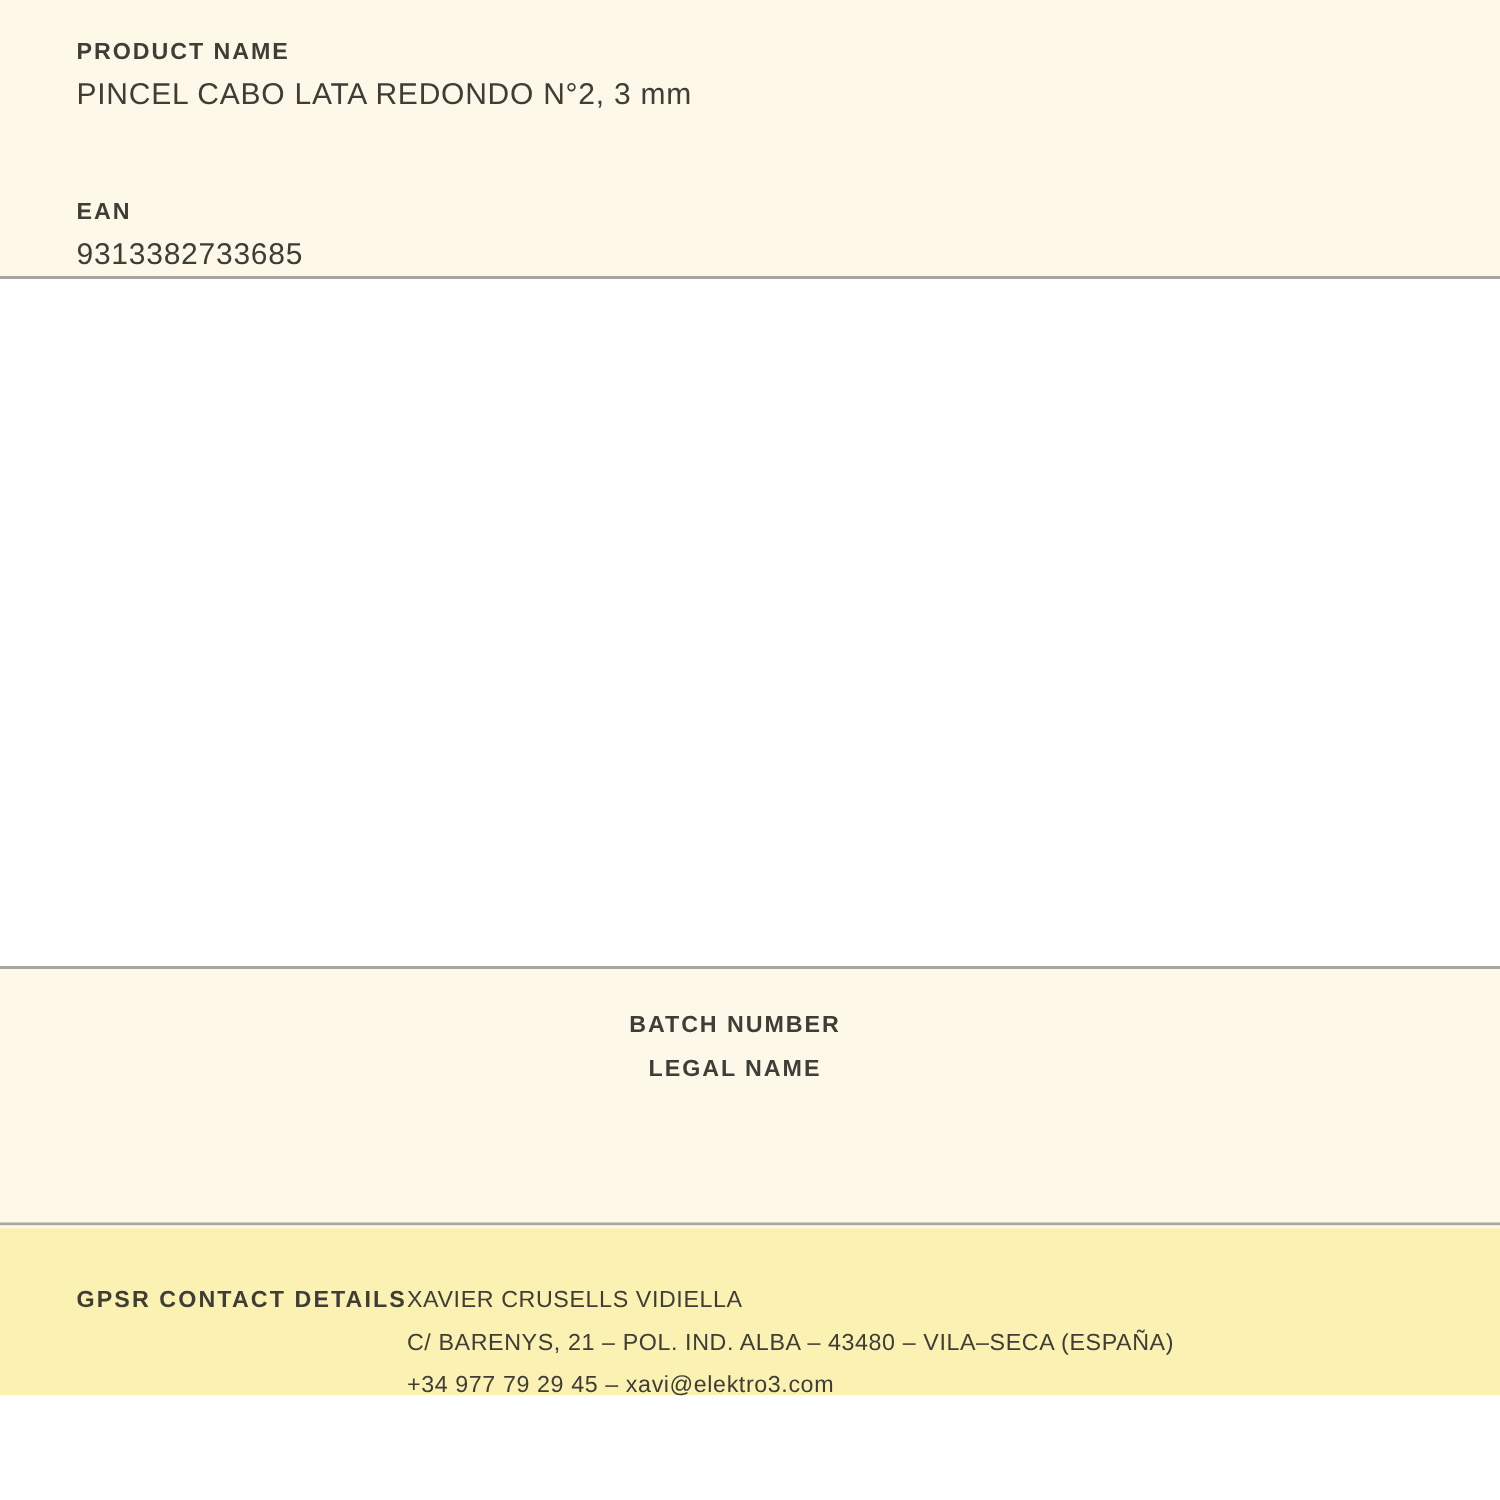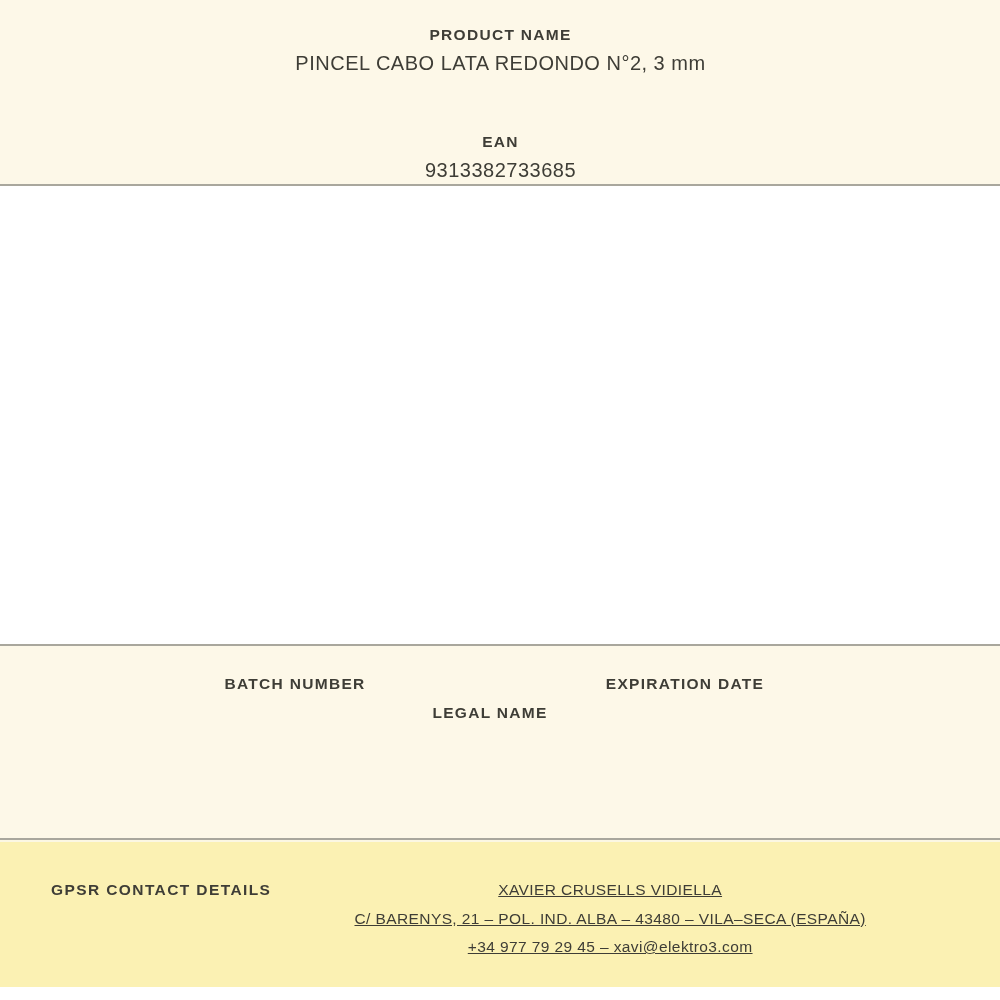"PRODUCT NAME" .top-section { text-align: center -> none }
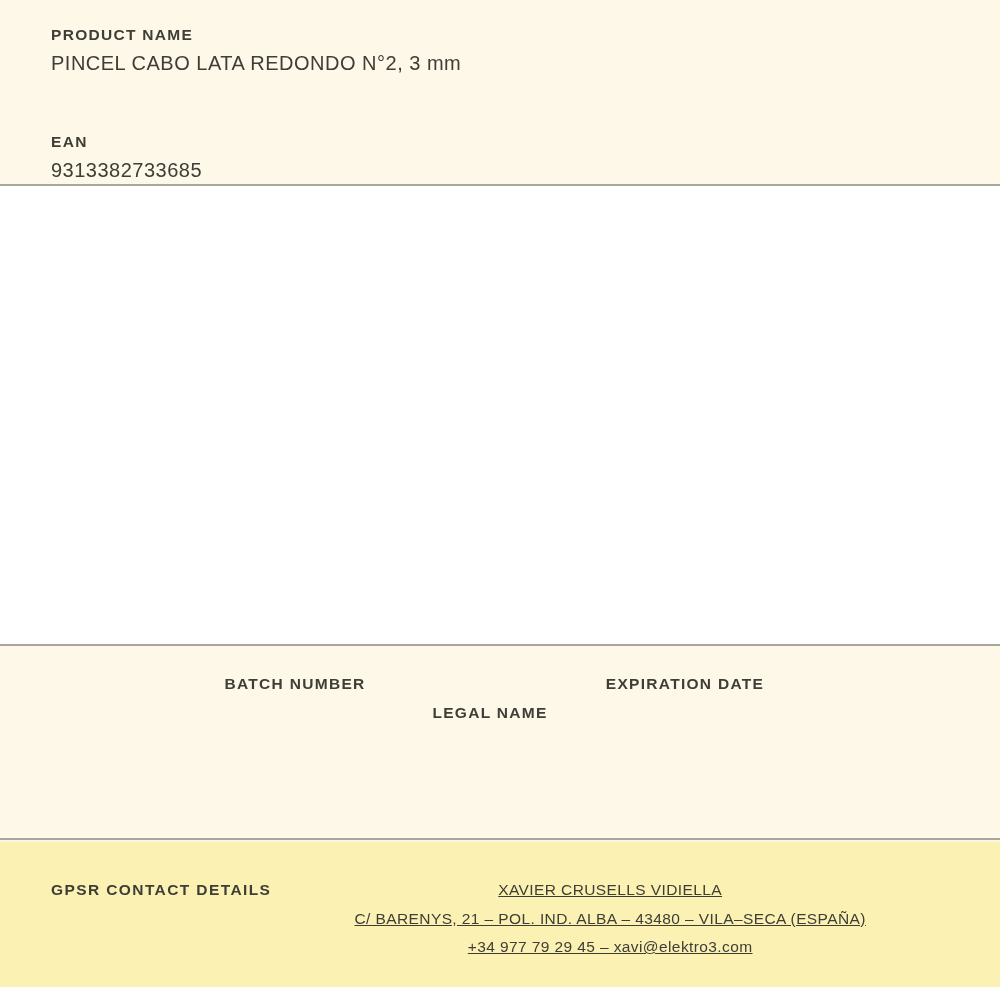"BATCH NUMBER" .details-section { height: 196px -> 173px }
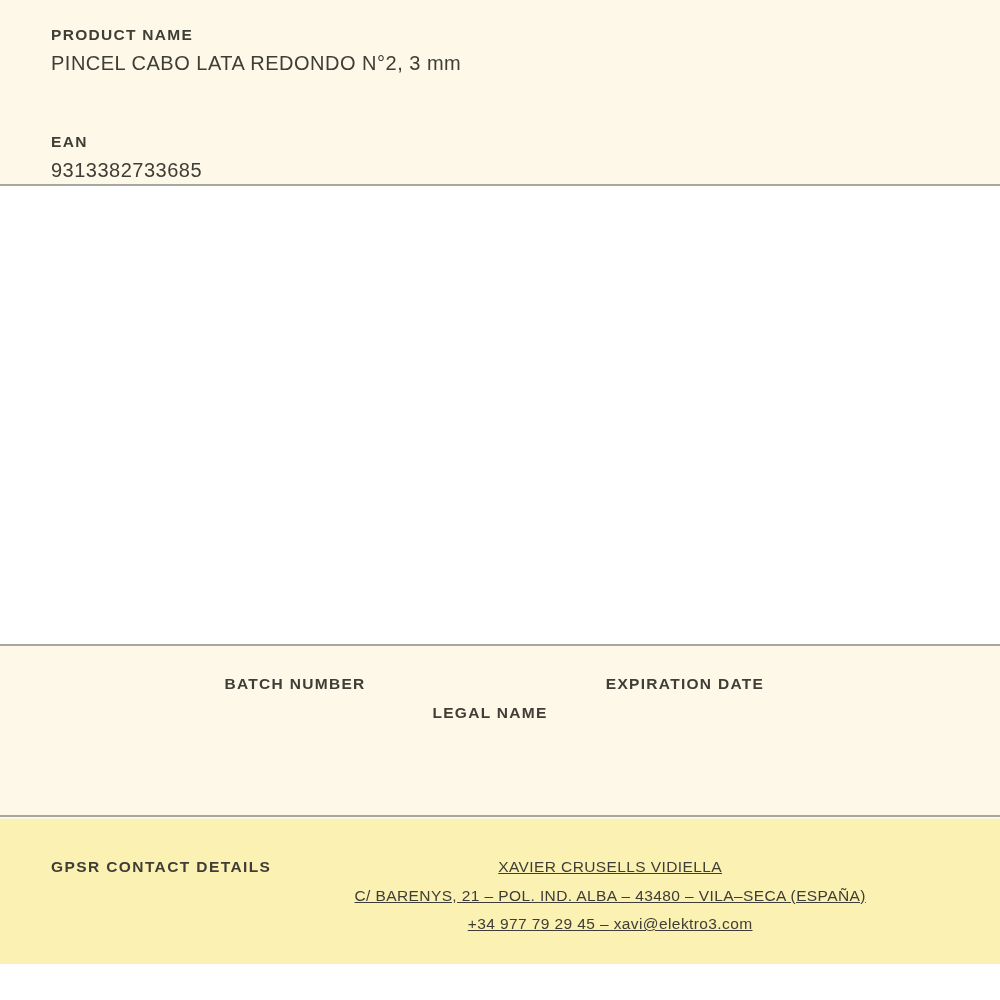"EXPIRATION DATE" div.details-col { html: <div> <div>EXPIRATION DATE</div> <div></div> </div> -> none }
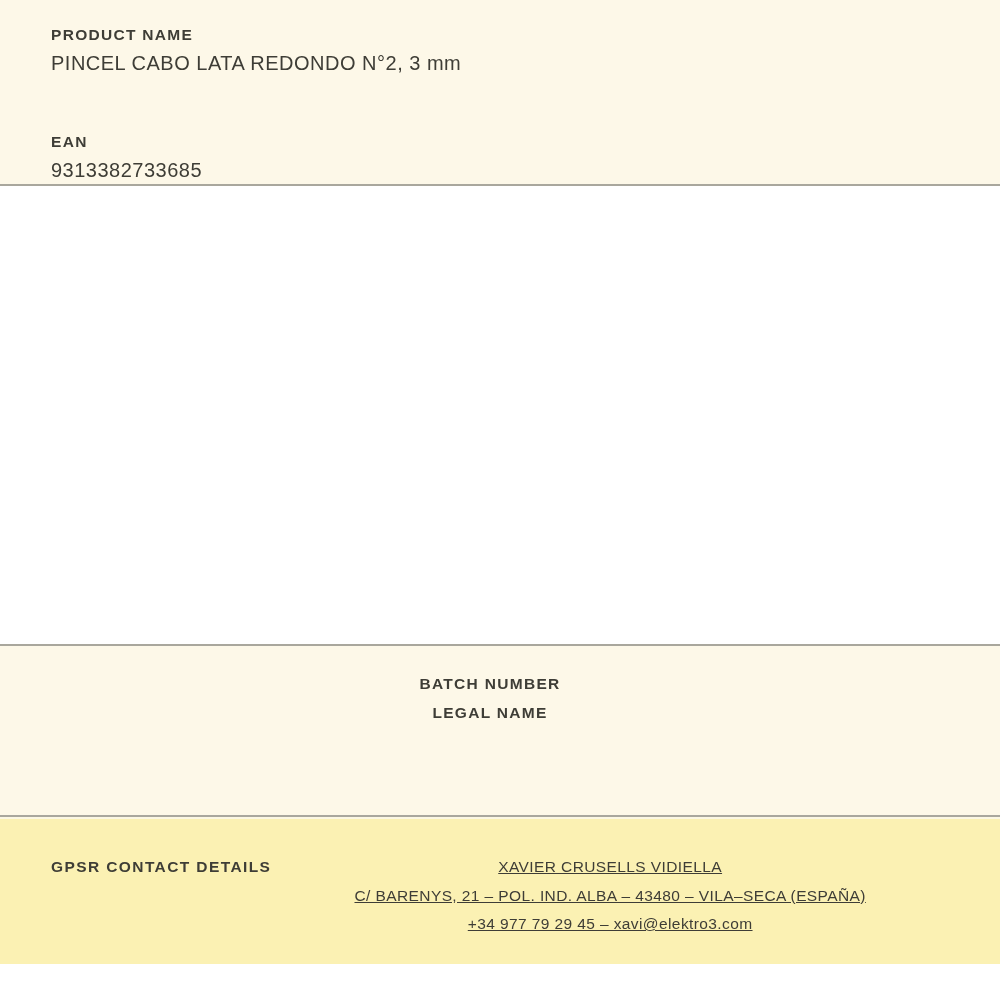"GPSR CONTACT DETAILS" .gpsr-section { height: 147px -> 113px }
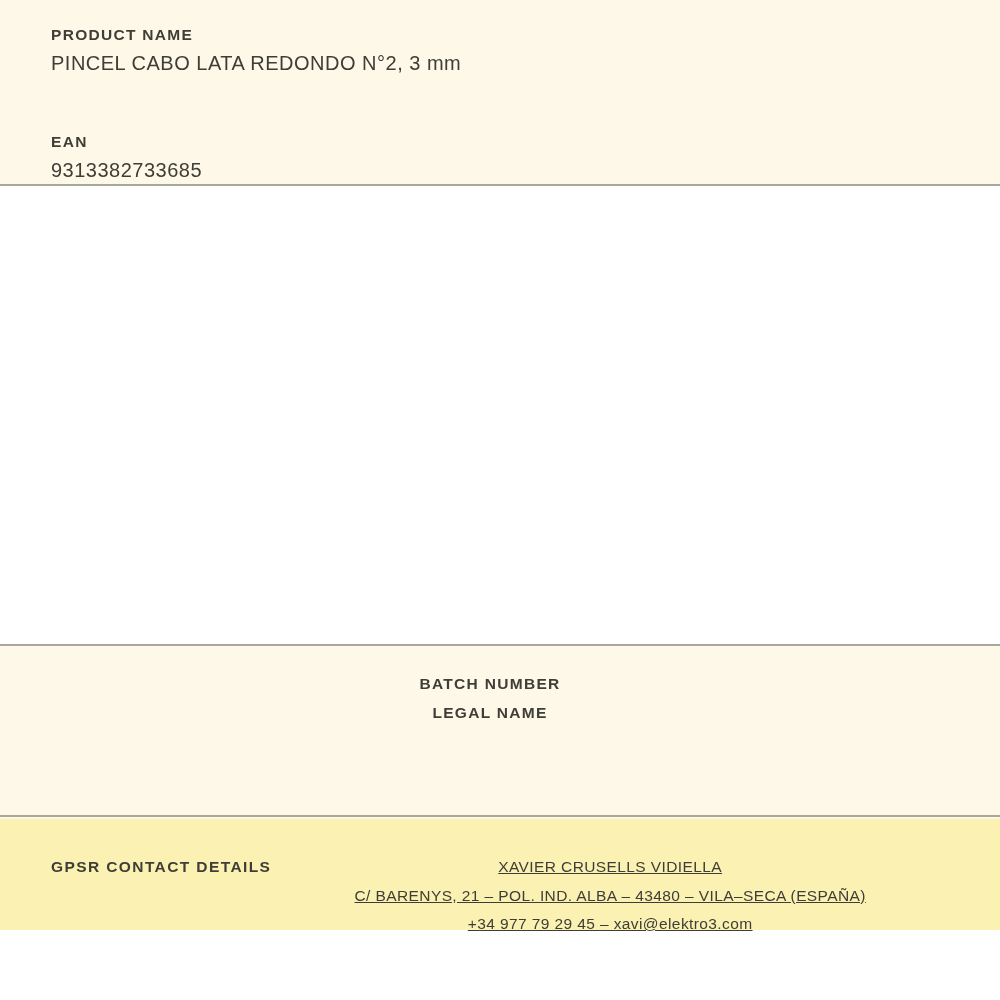"XAVIER CRUSELLS VIDIELLA" .gpsr-contact { text-align: center -> left; text-decoration: underline -> none }
